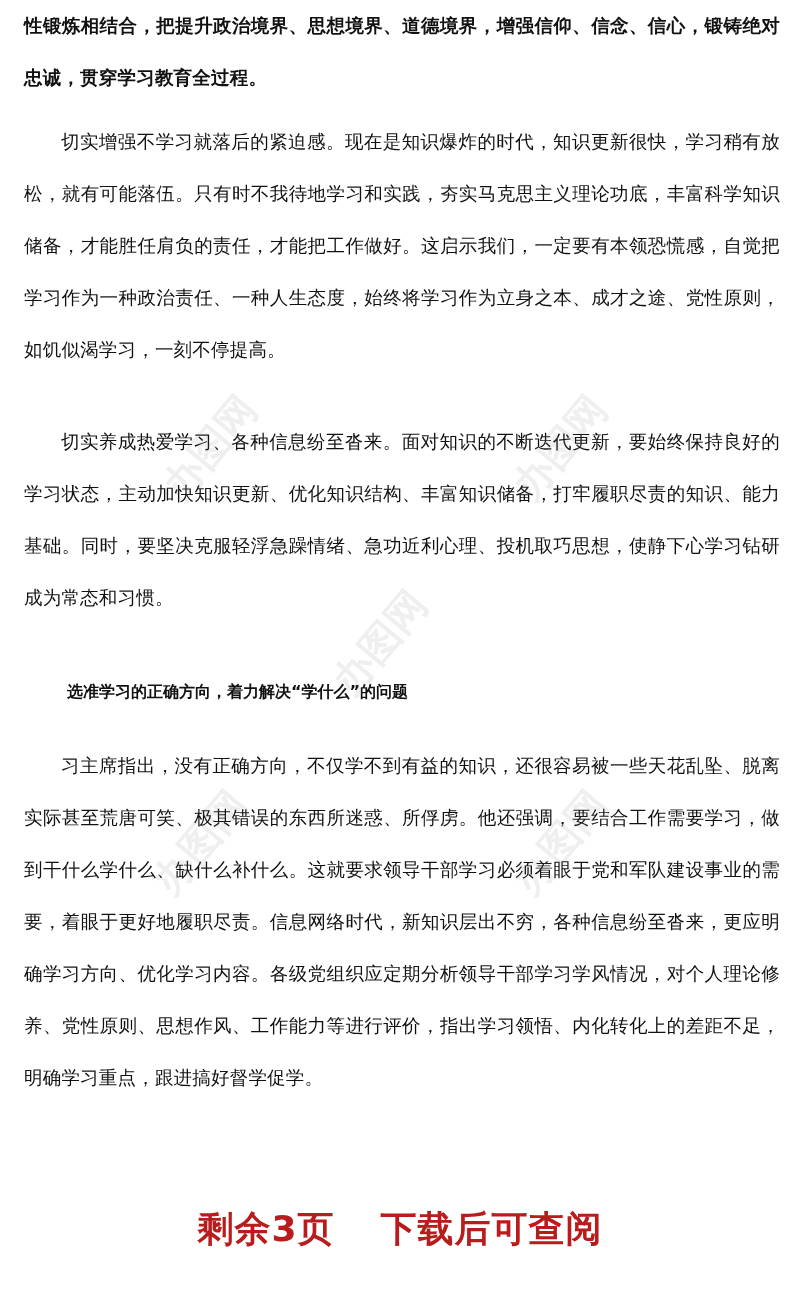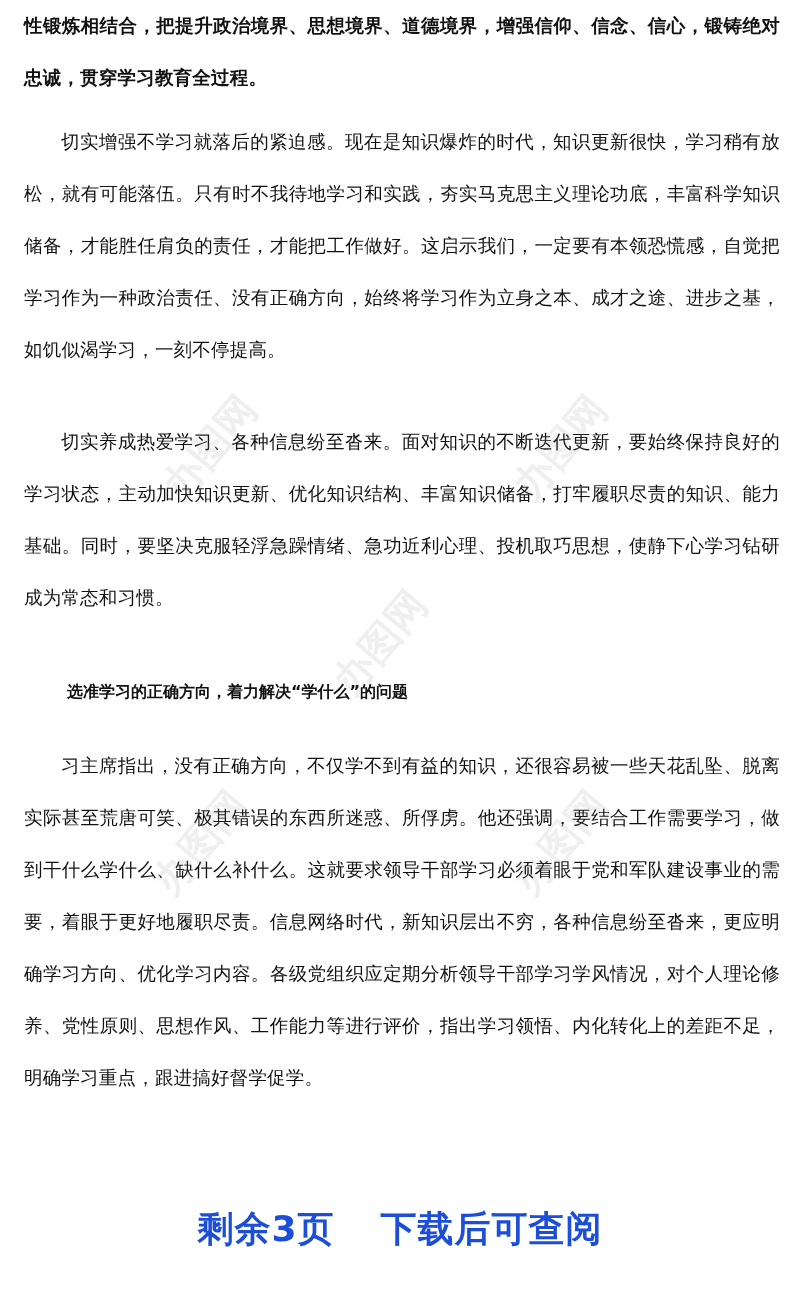"切实增强不学习就落后的紧迫感。现在是知识爆炸的时代，知识更新很快，学习稍有放松，" p.para { text: 没有正确方向，始终将学习作为立身之本、成才之途、进步之基 -> 一种人生态度，始终将学习作为立身之本、成才之途、党性原则 }
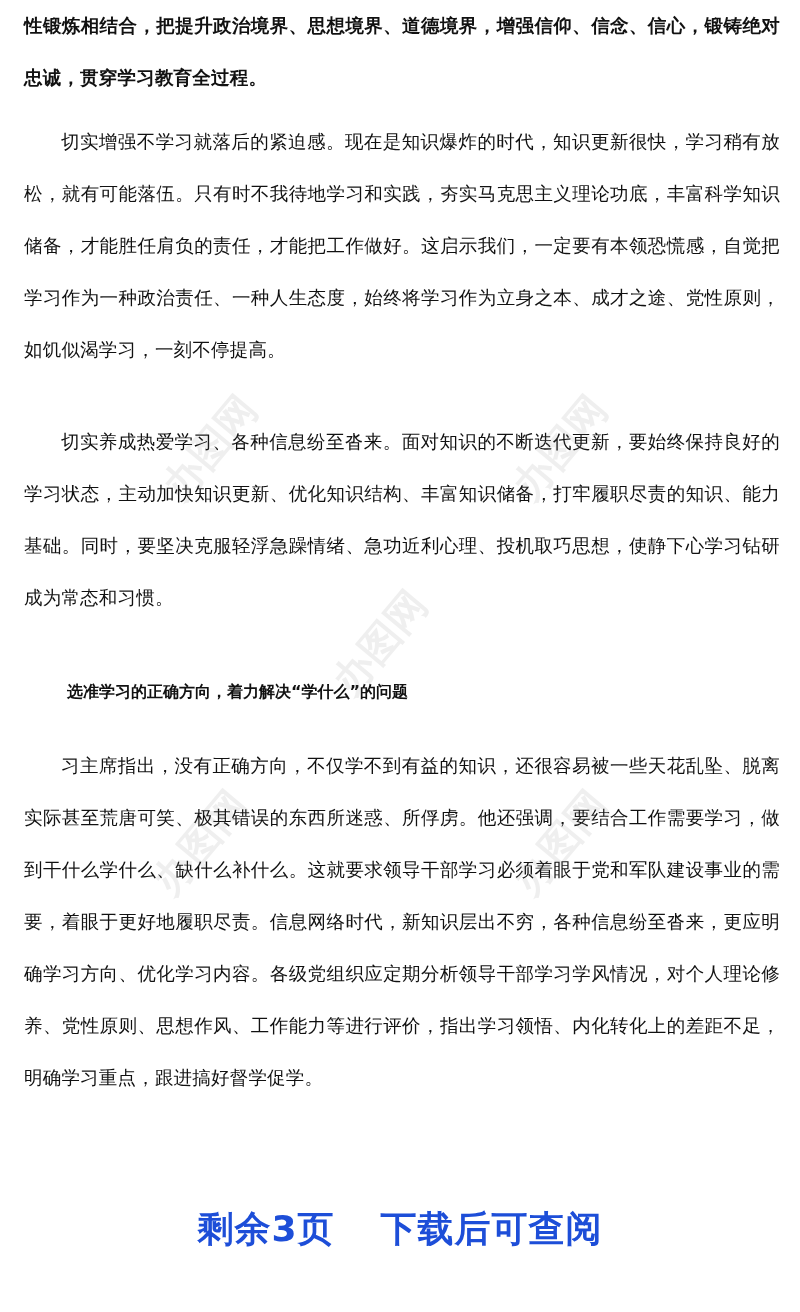"剩余3页 下载后可查阅" .remaining { color: #1d4ed8 -> #b91c1c }
